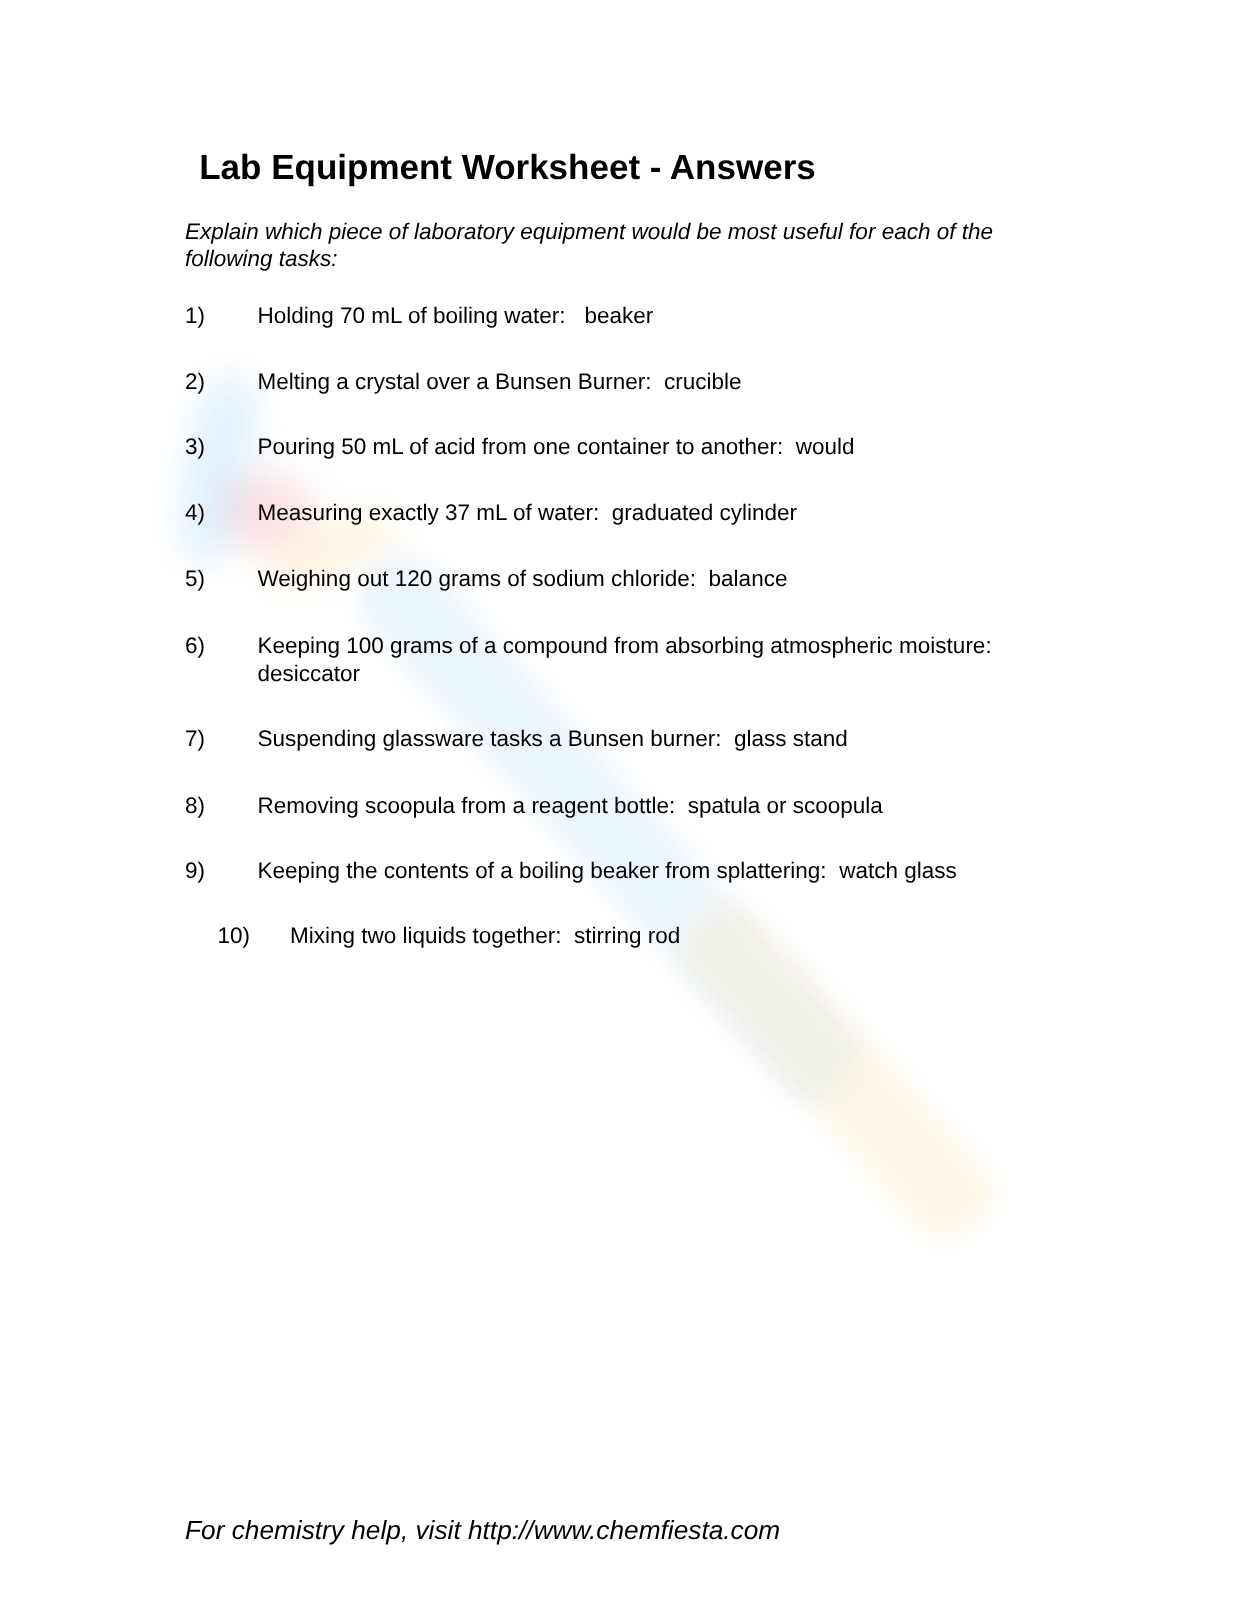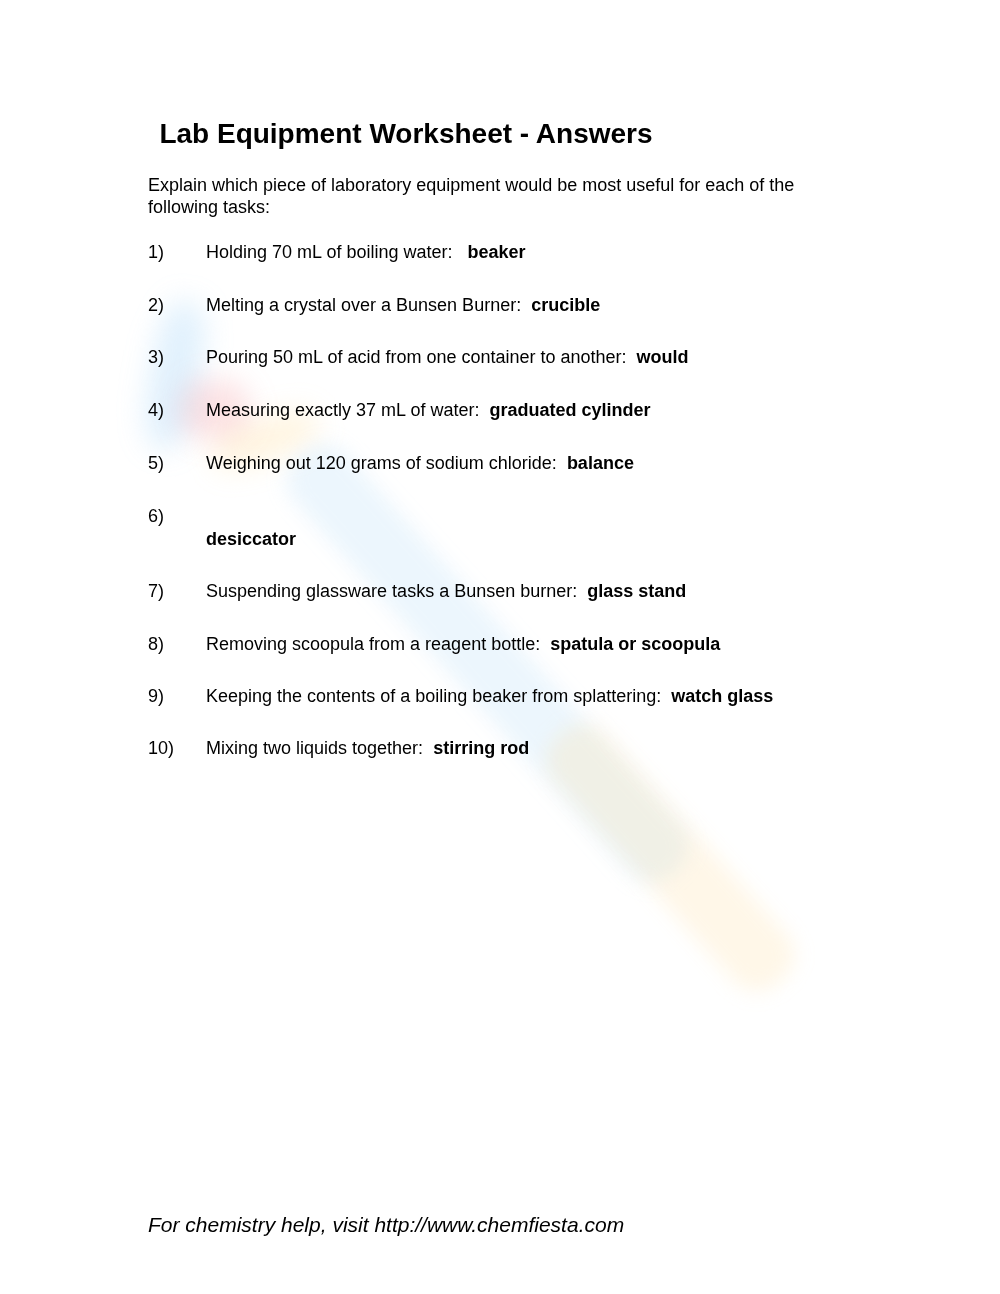"Explain which piece of laboratory" .instructions { font-style: none -> italic }
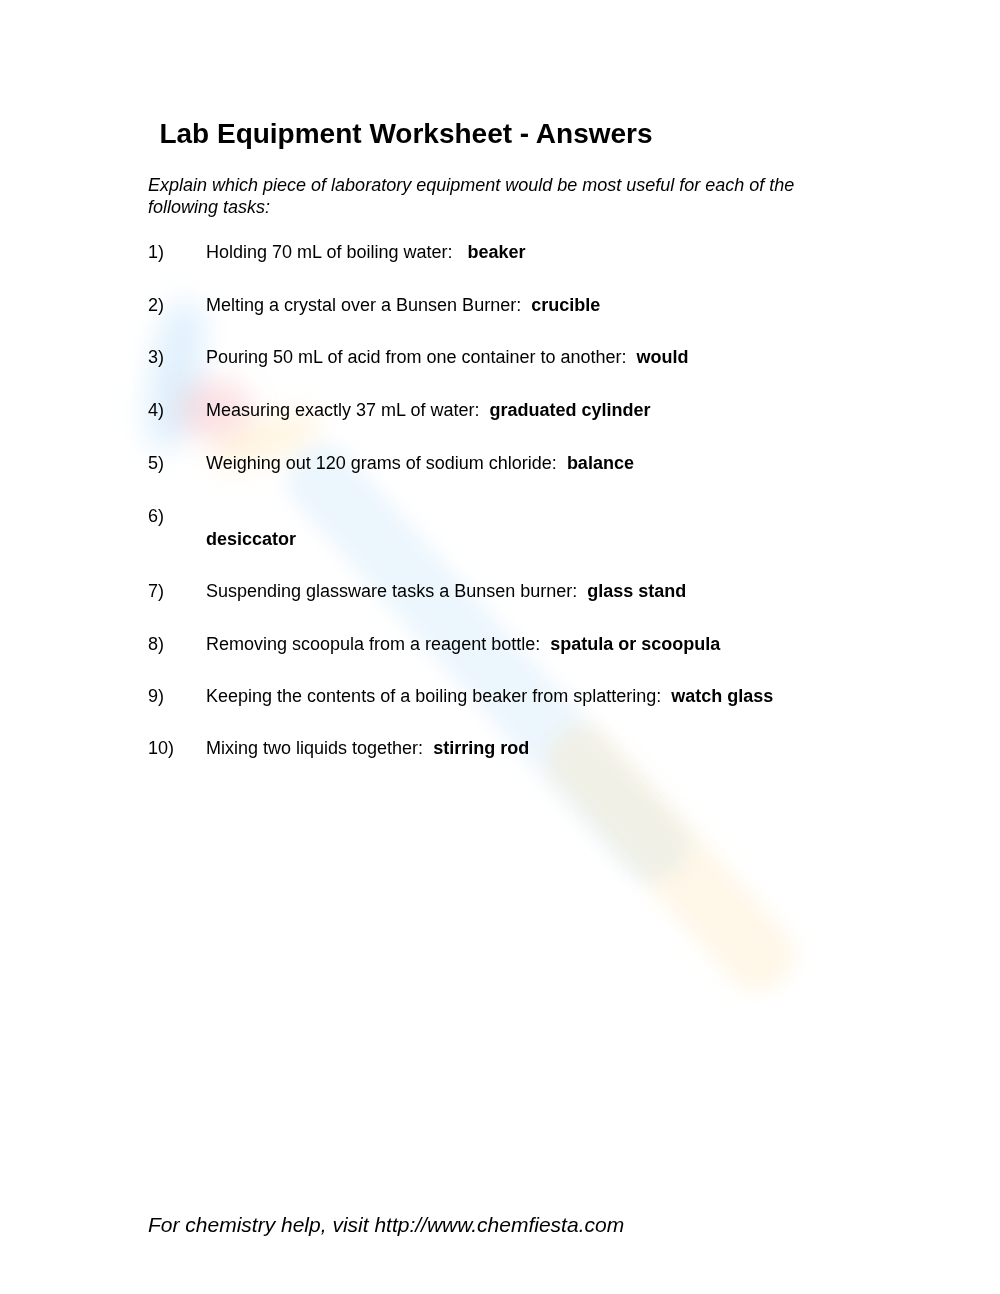"beaker" .q .ans { font-weight: bold -> normal }
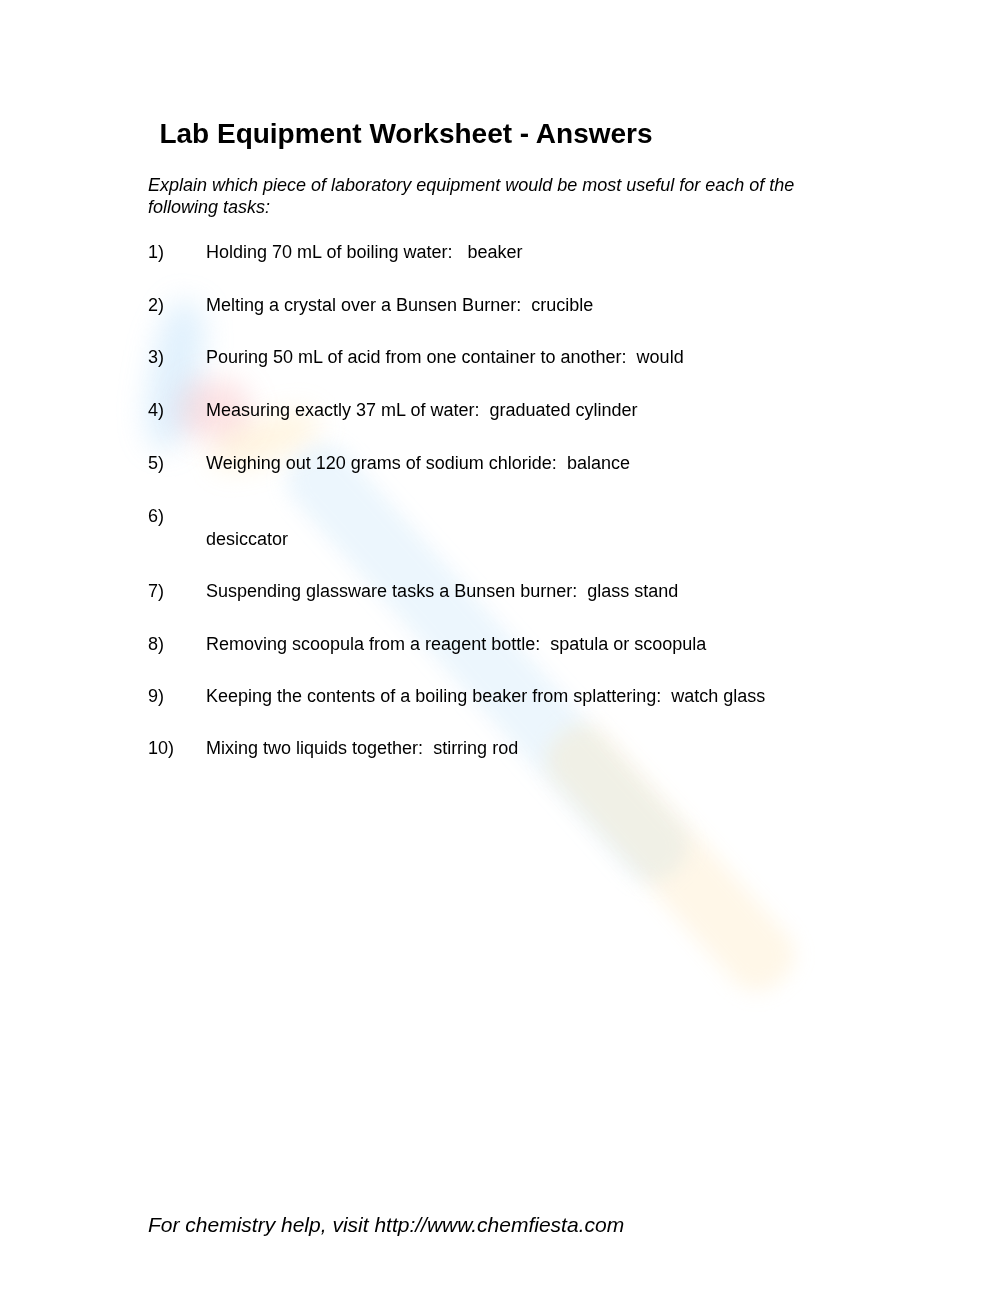"Keeping 100 grams of a" span { html: none -> <span>Keeping 100 grams of a compound from absorbing atmospheric moisture:</span> }
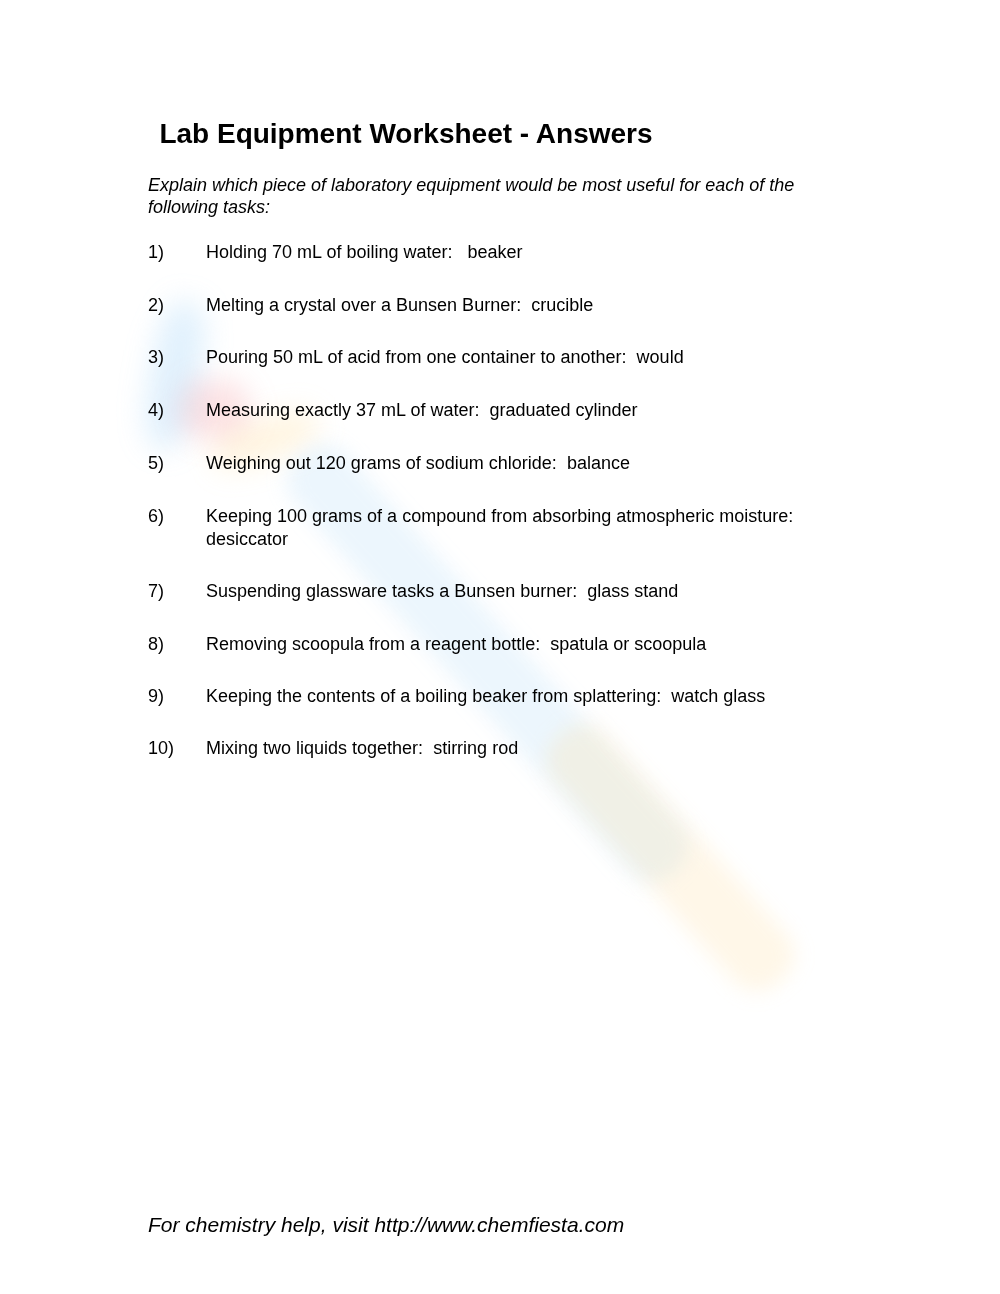"10)" div.q { margin-left: none -> 26px }
